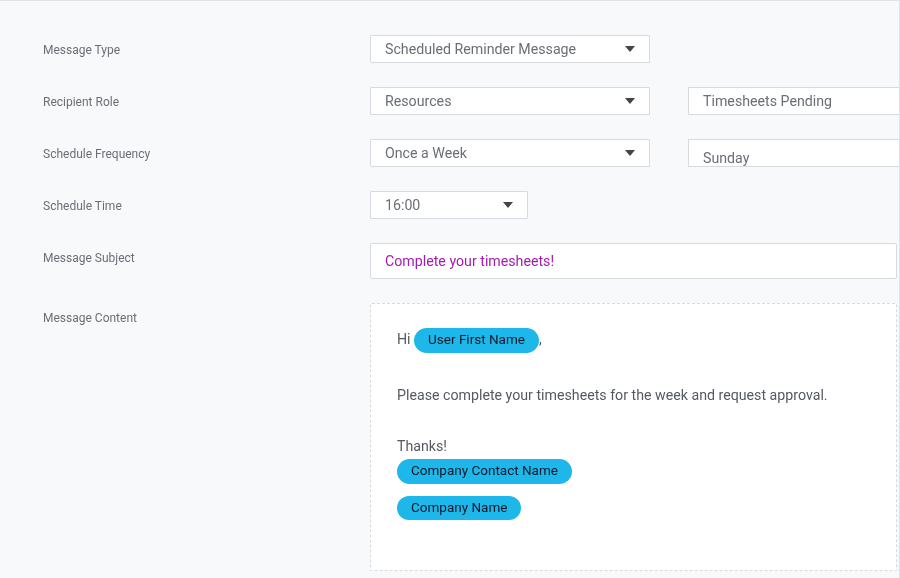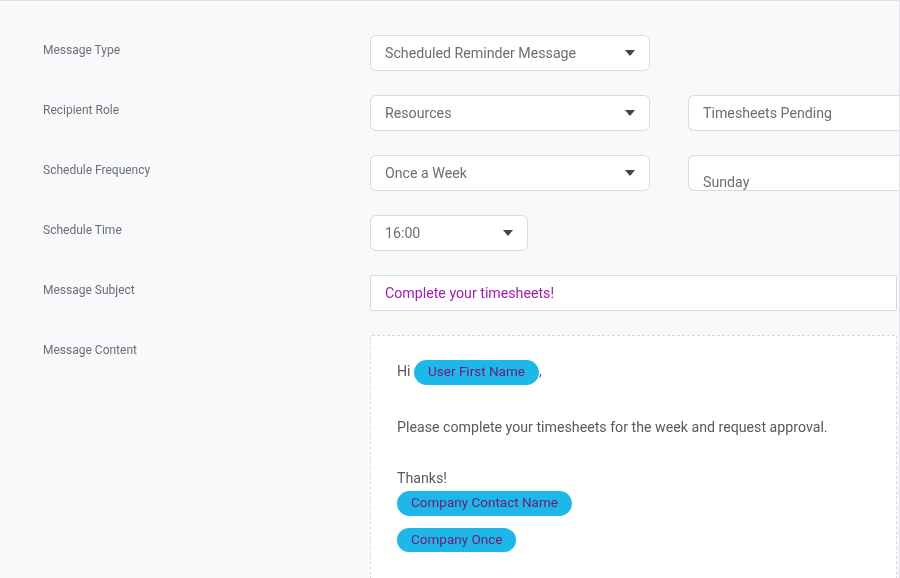"Scheduled Reminder Message" .select { border-radius: 6px -> 1px; height: 36px -> 28px }
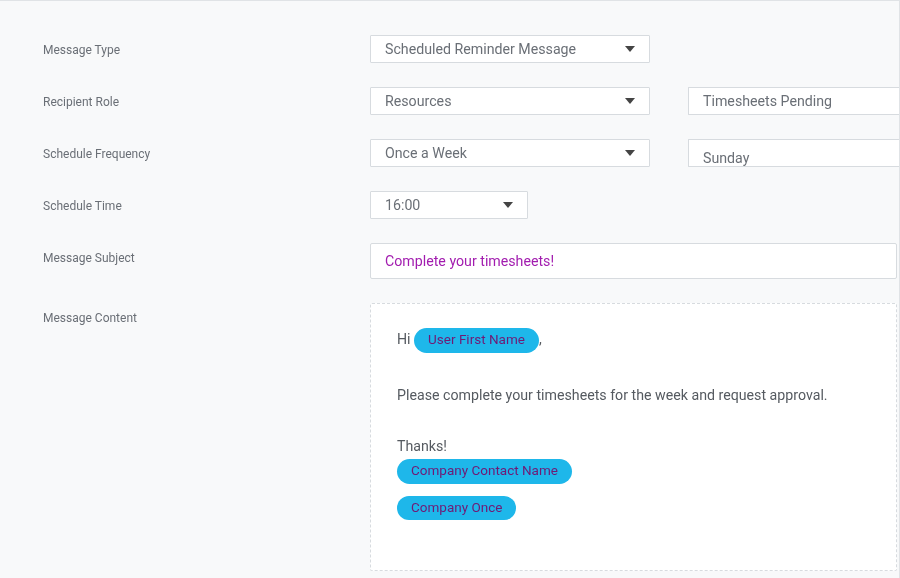"User First Name" .chip { color: #701a75 -> #0f172a }
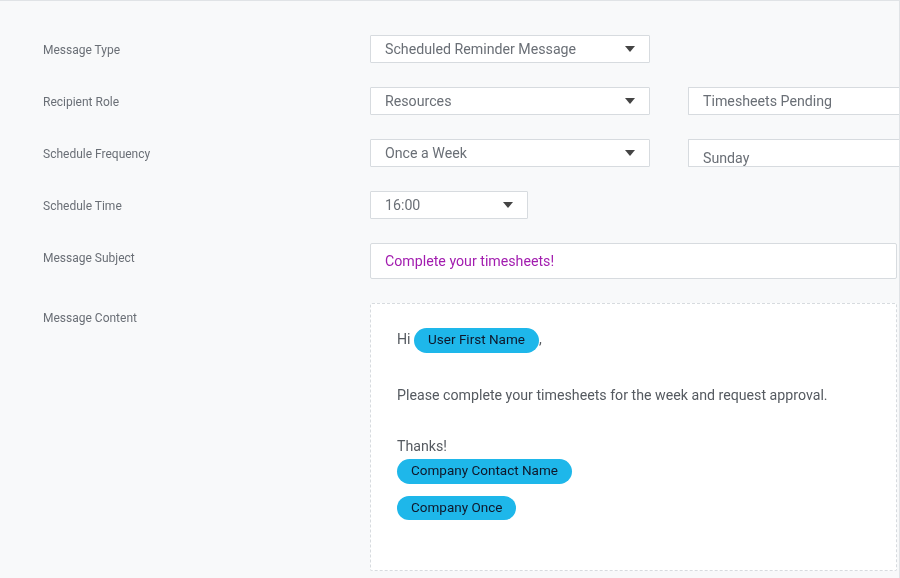"Company Once" span.chip { text: Once -> Name }
